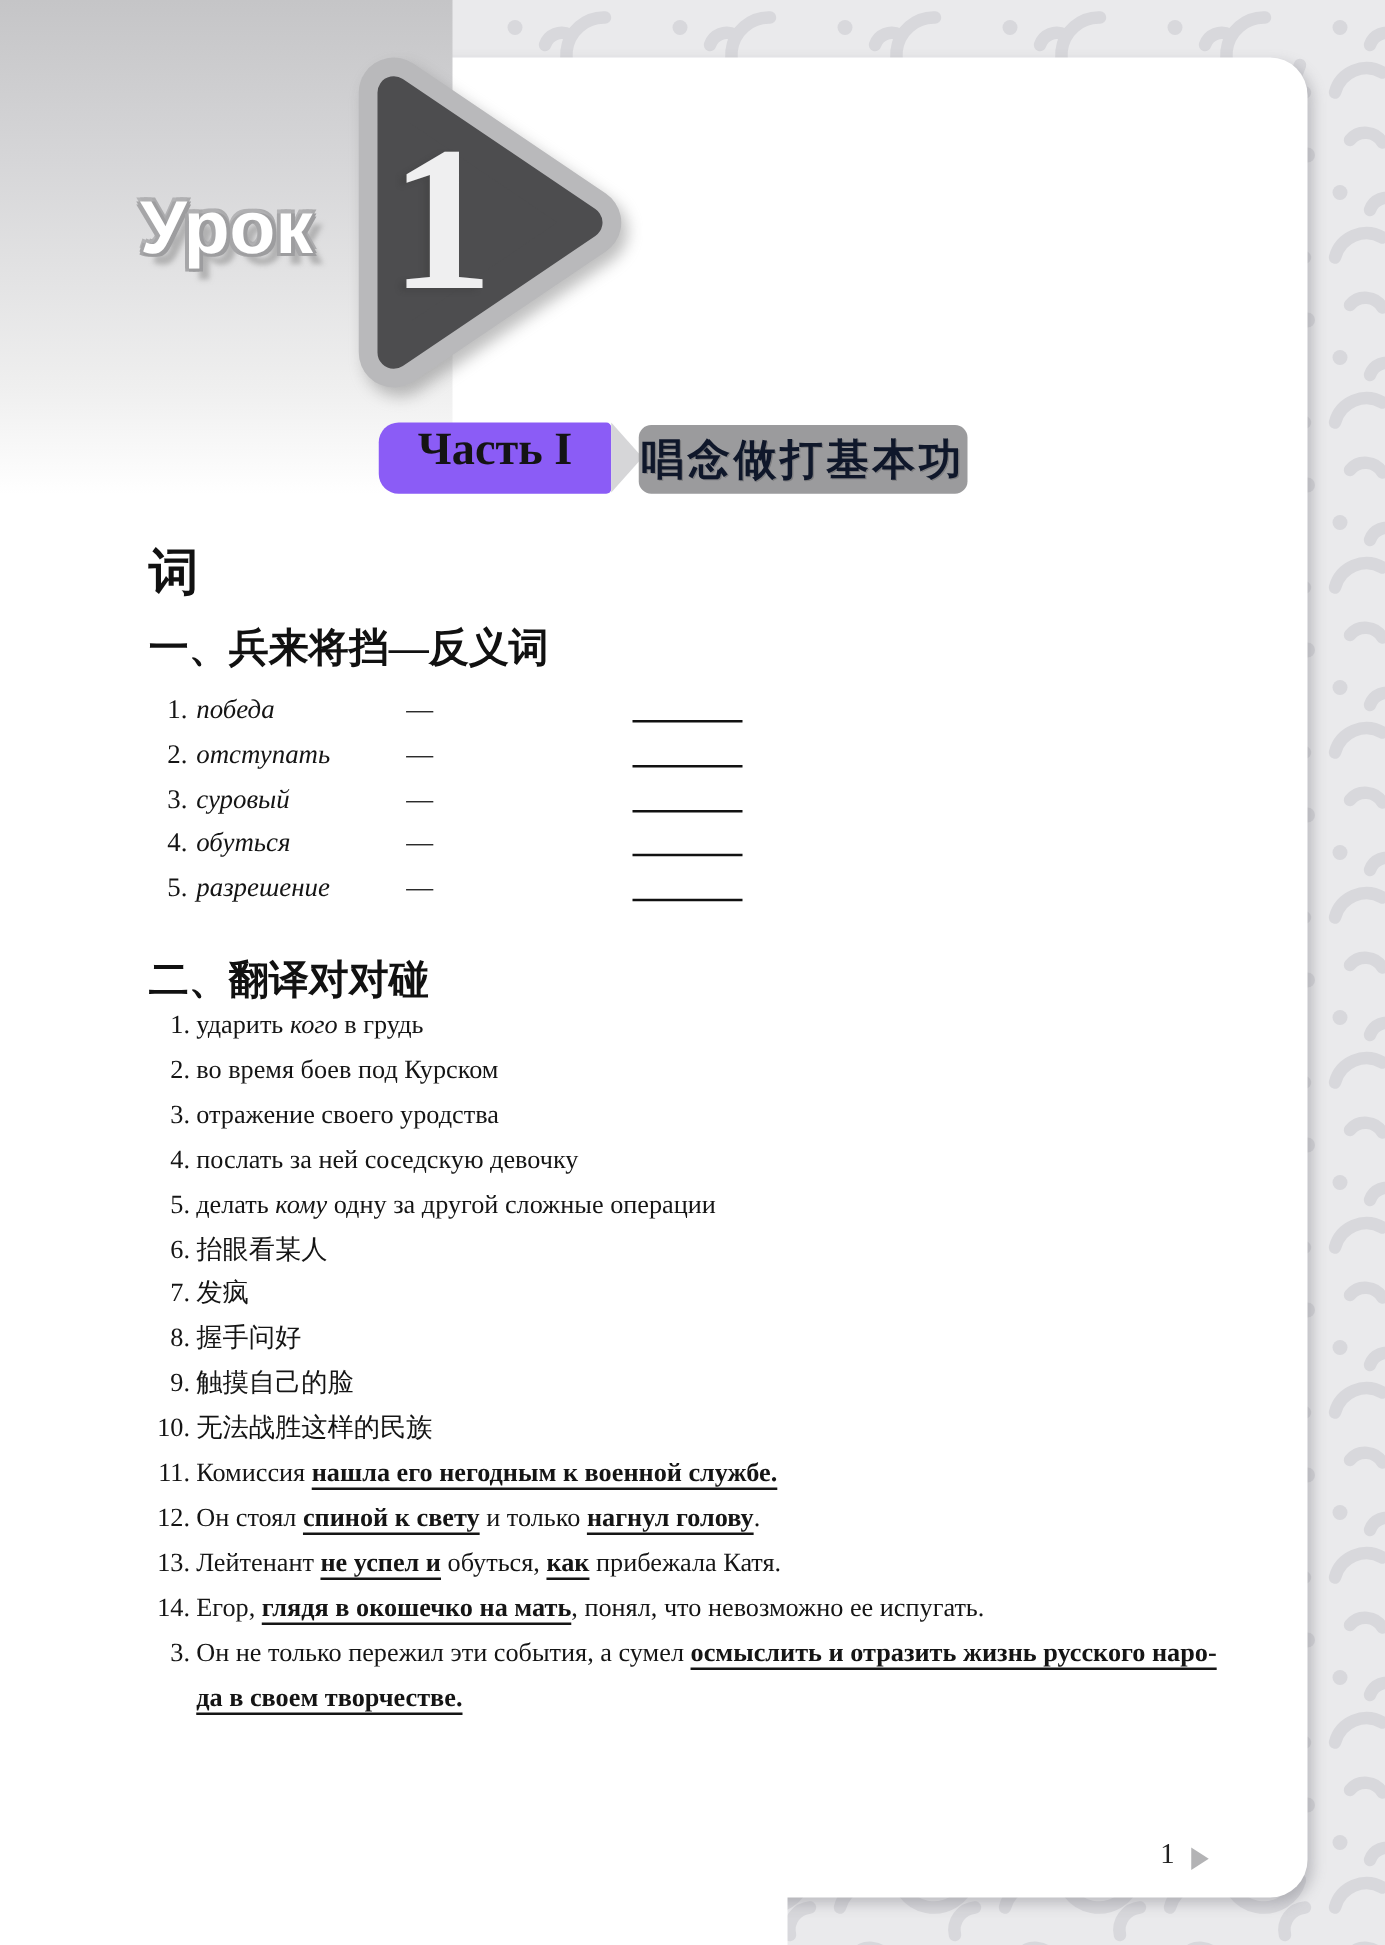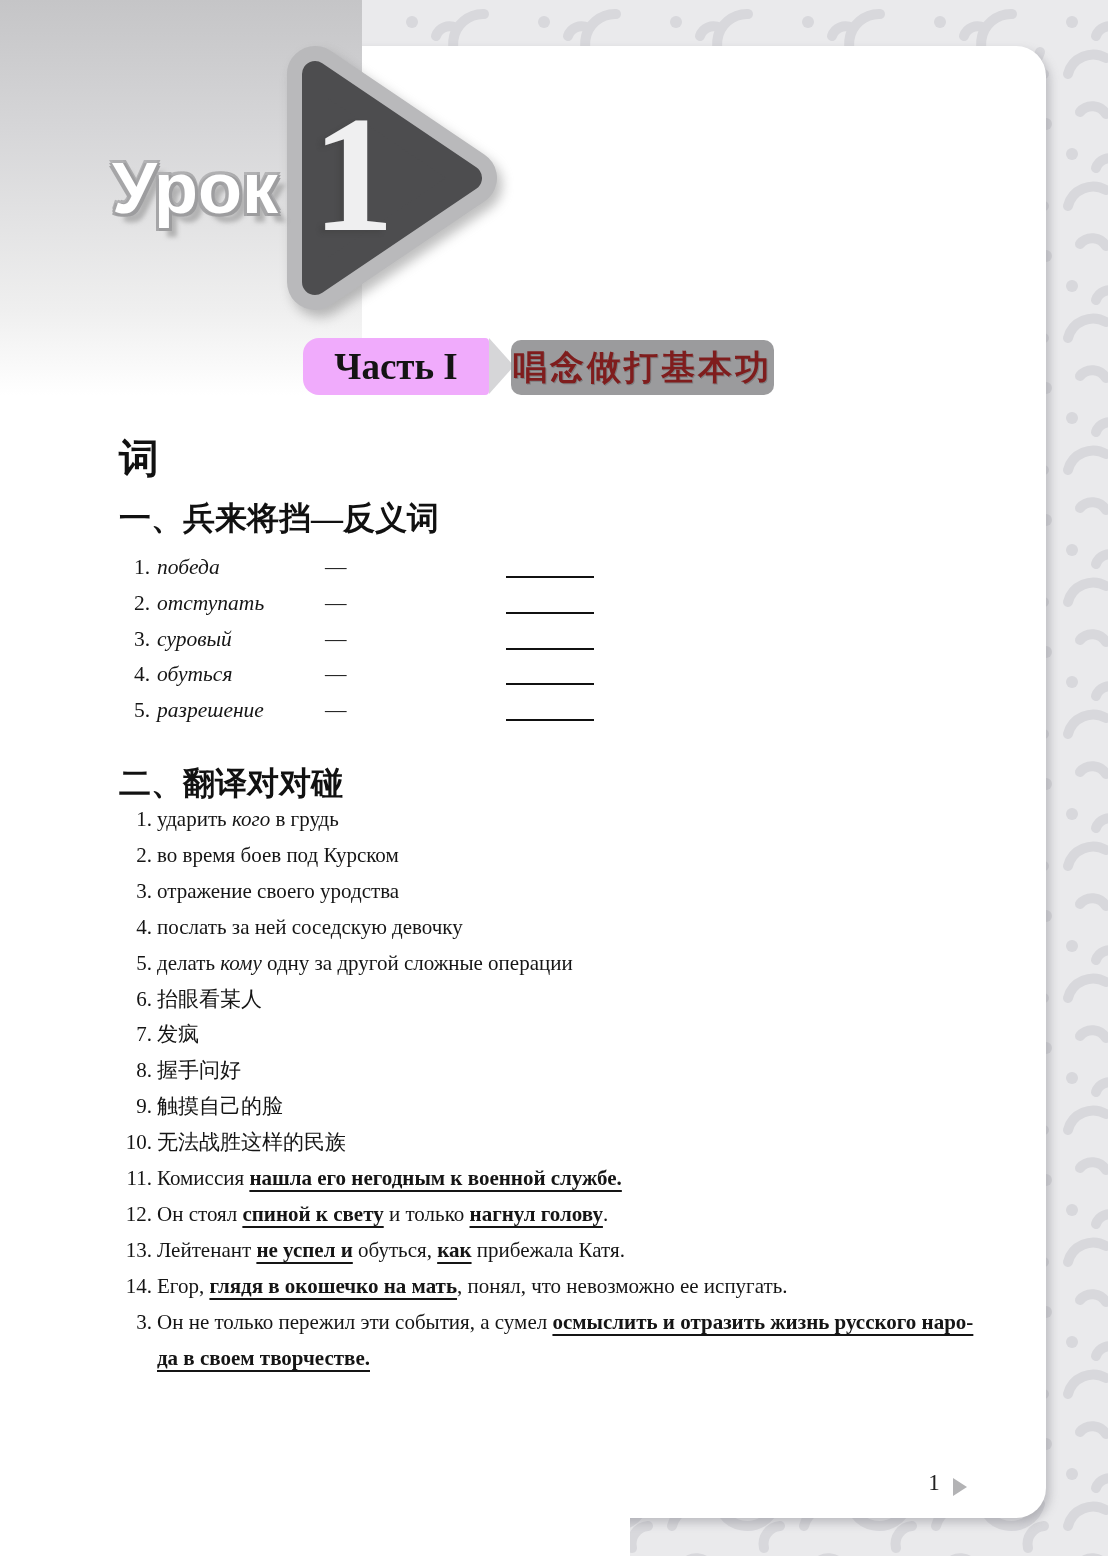"Урок" .lesson-word { font-size: 72px -> 60px }
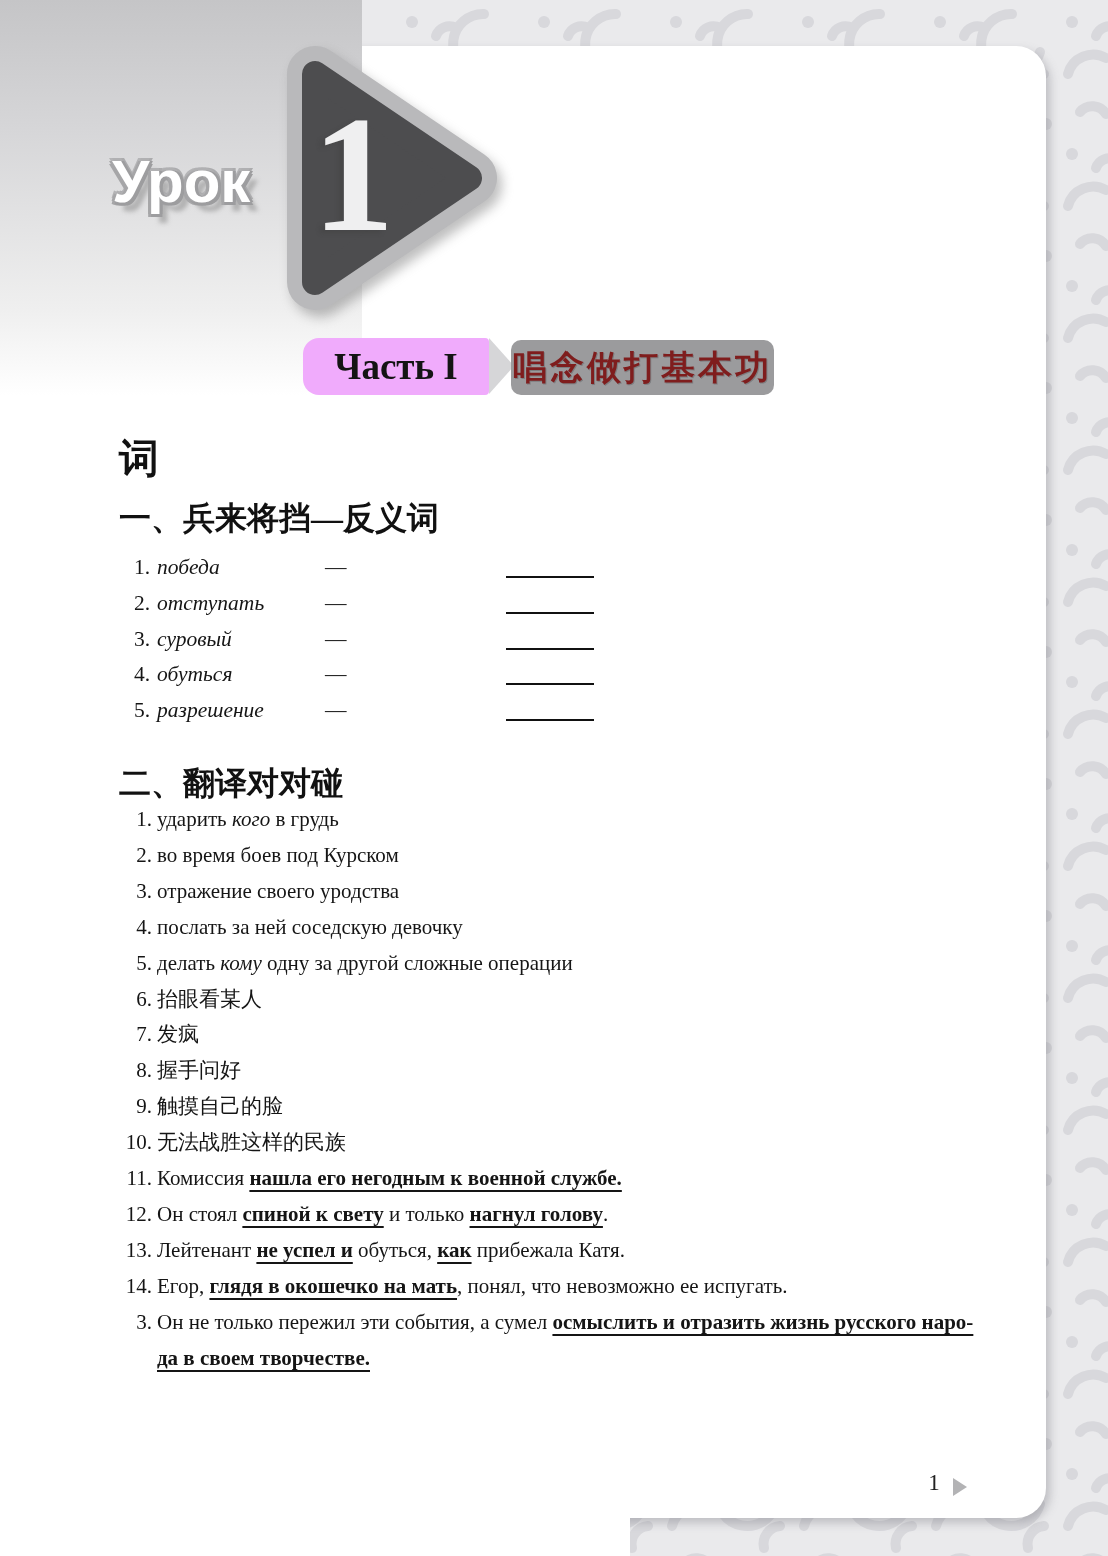"Часть I" .part-pill { align-items: center -> flex-start; background: #f0abfc -> #8b5cf6 }
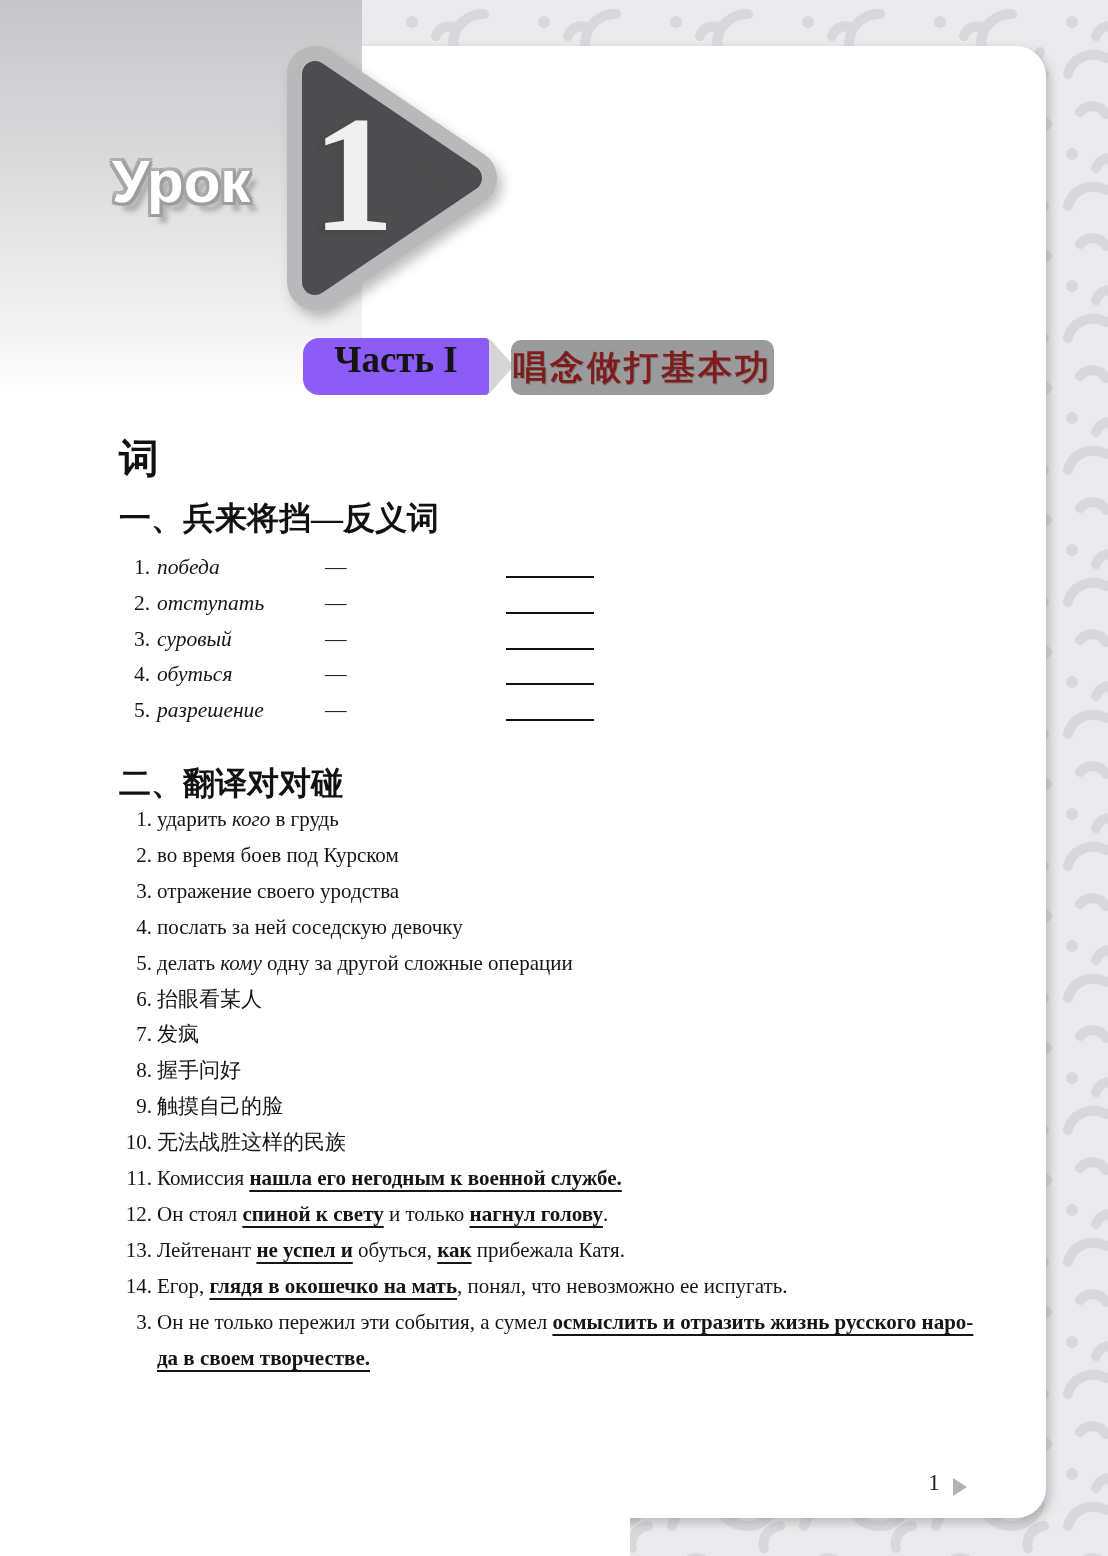"唱念做打基本功" .zh-box { color: #7f1d1d -> #0f172a }
